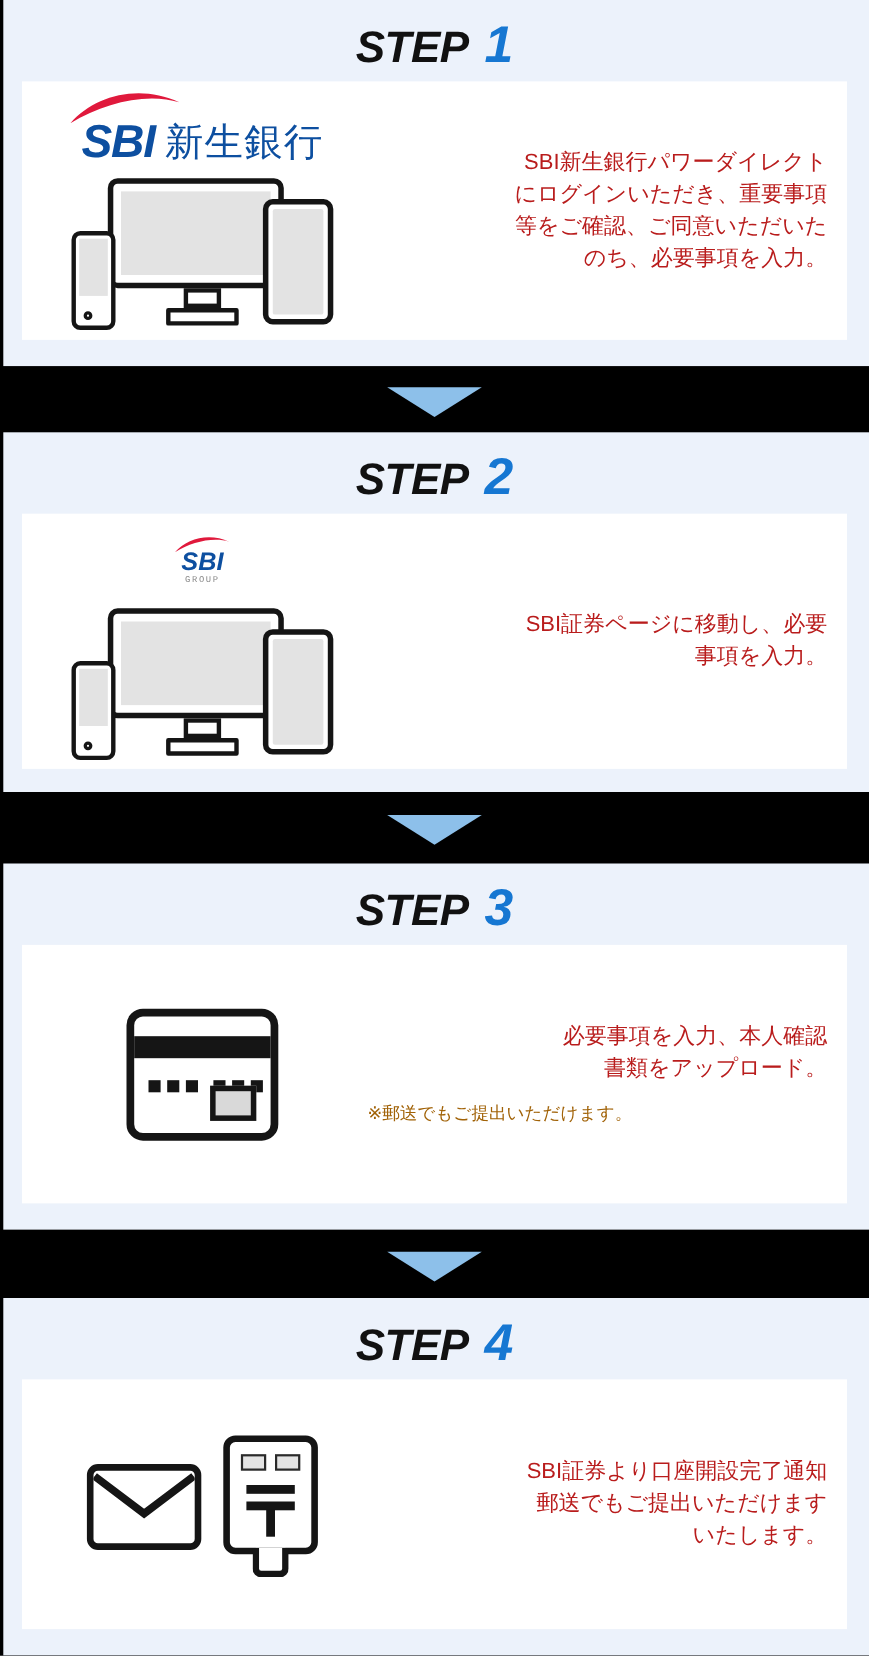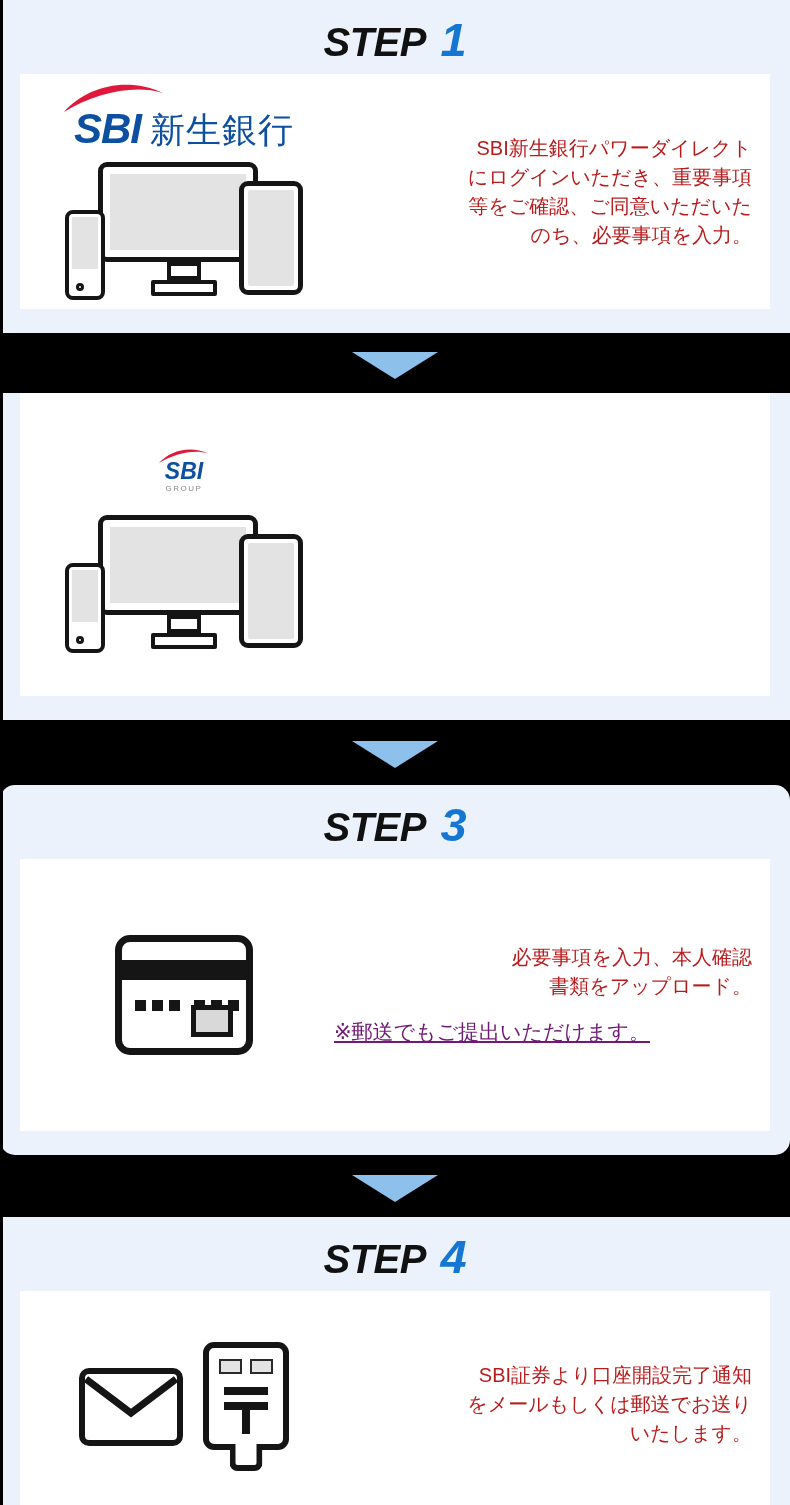"STEP 2" div.step-header { html: none -> <div> <span>STEP</span> <span>2</span> </div> }
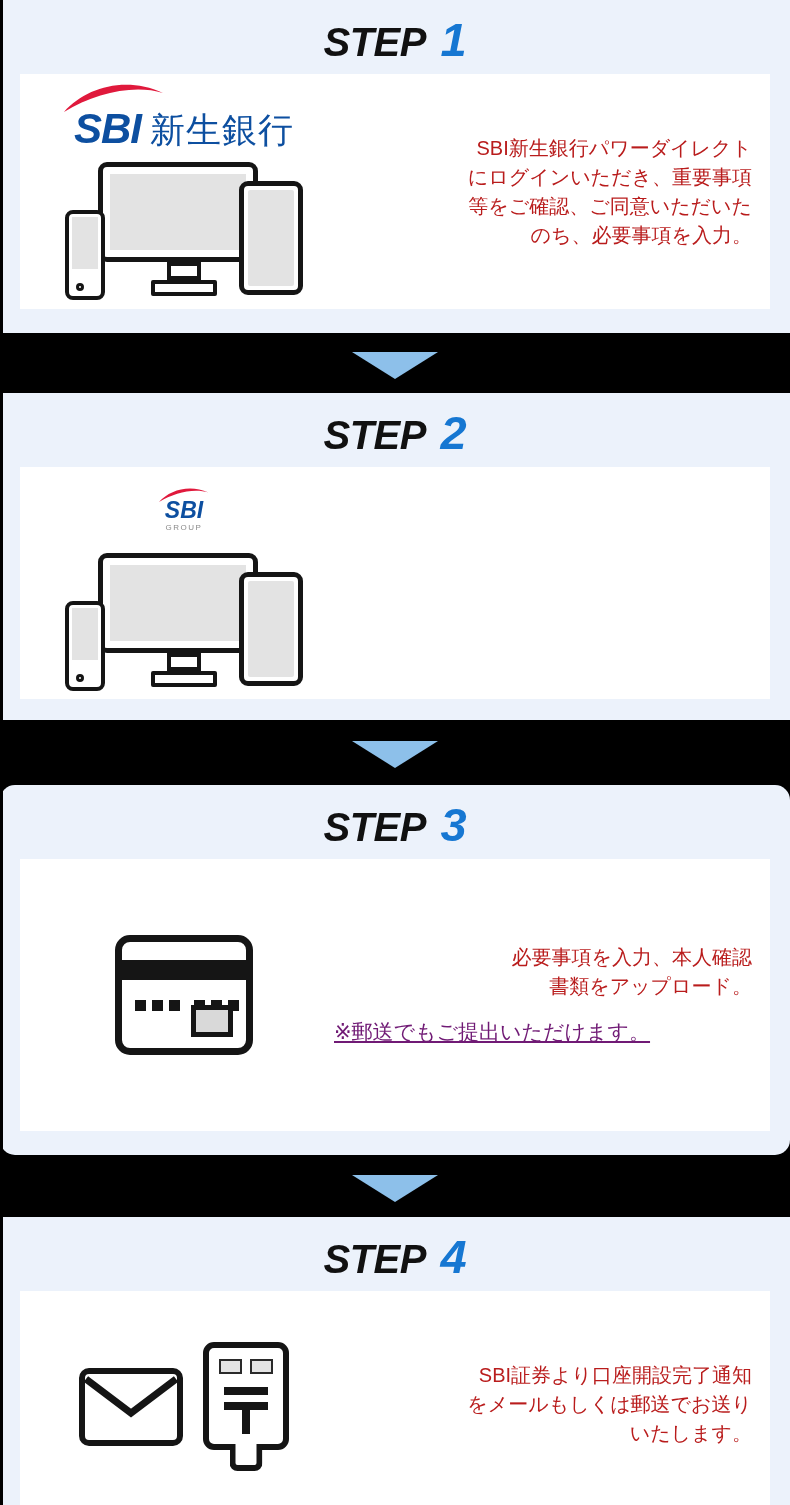"GROUP" .mark-group { font-family: none -> Liberation Mono, monospace }
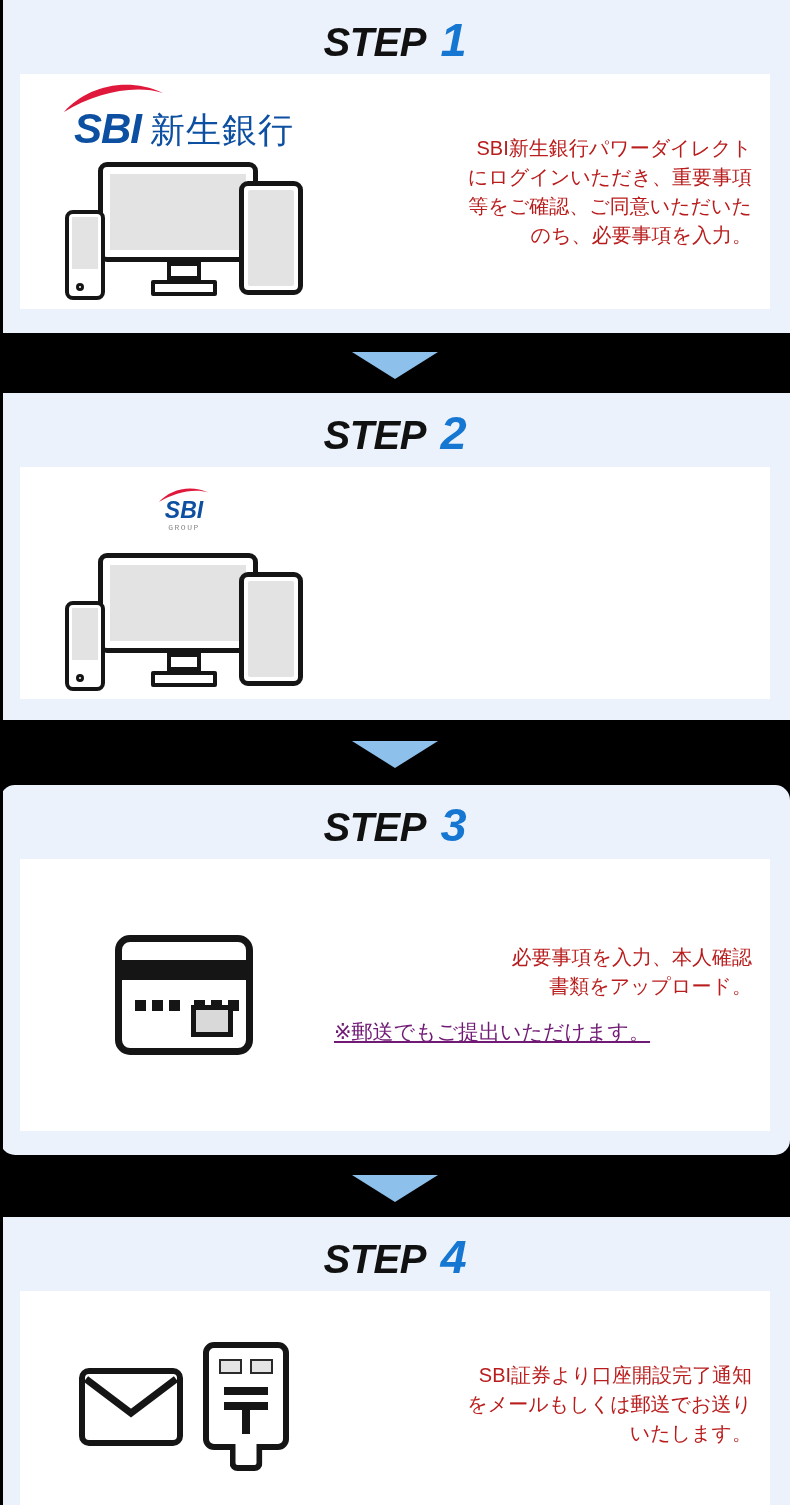"SBI証券ページに移動し、必要" div.col-right { html: none -> <div> <p>SBI証券ページに移動し、必要 事項を入力。</p> </div> }
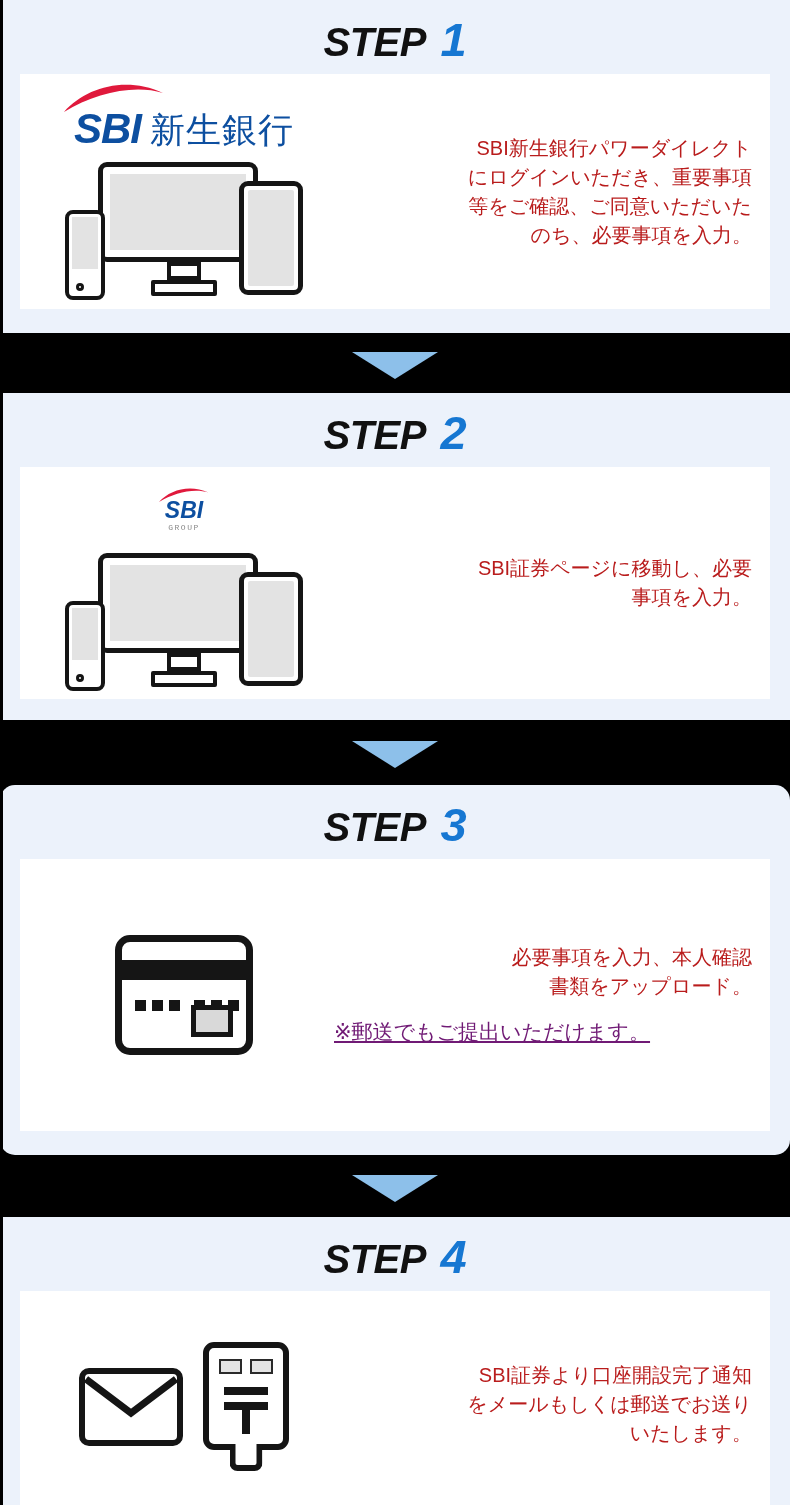"STEP 3" .s3 { border-radius: 15px -> none; height: 370px -> 333px }
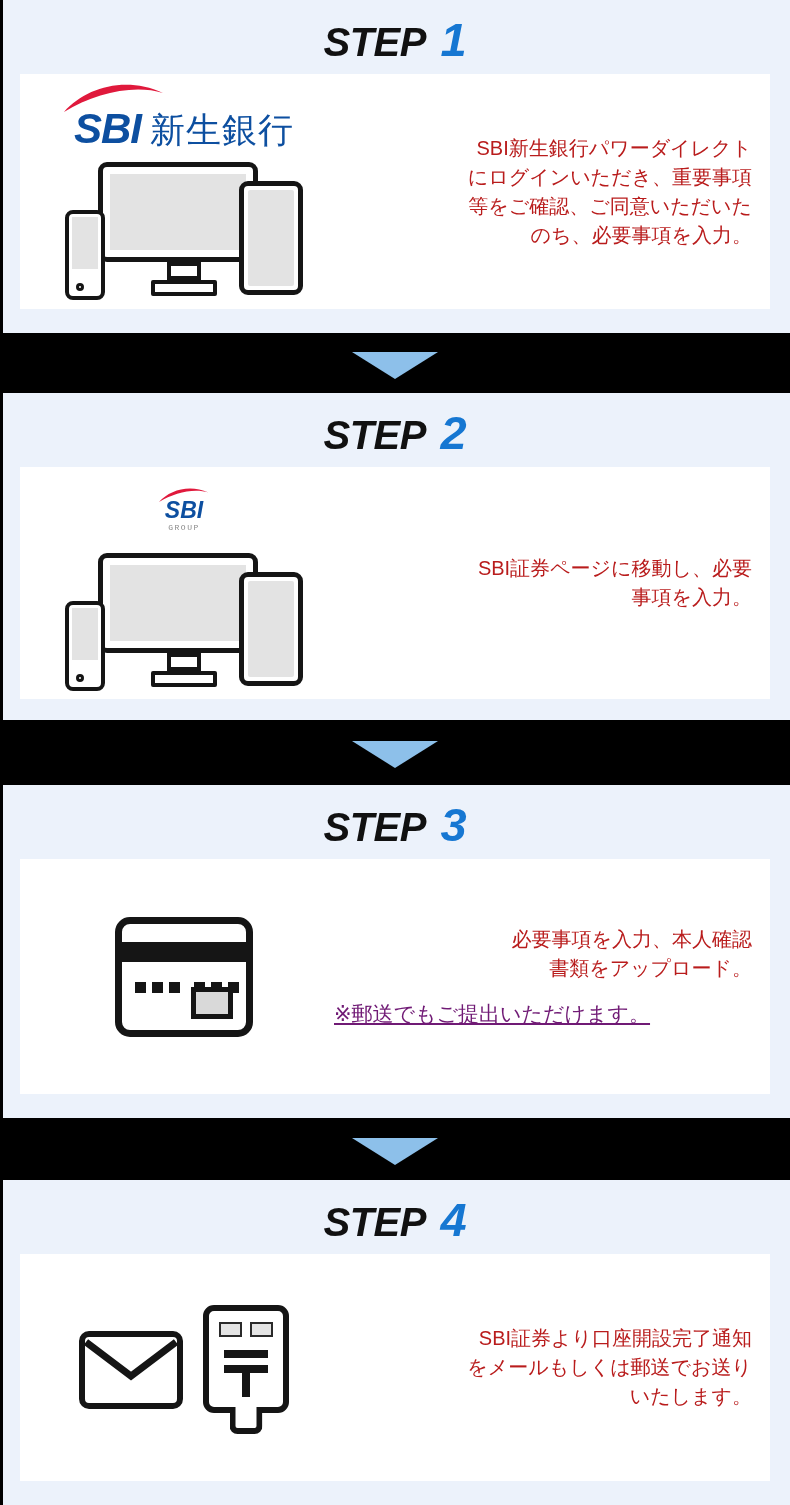"※郵送でもご提出いただけます。" .note { color: #701a75 -> #a16207; font-size: 21px -> 16px; text-decoration: underline -> none }
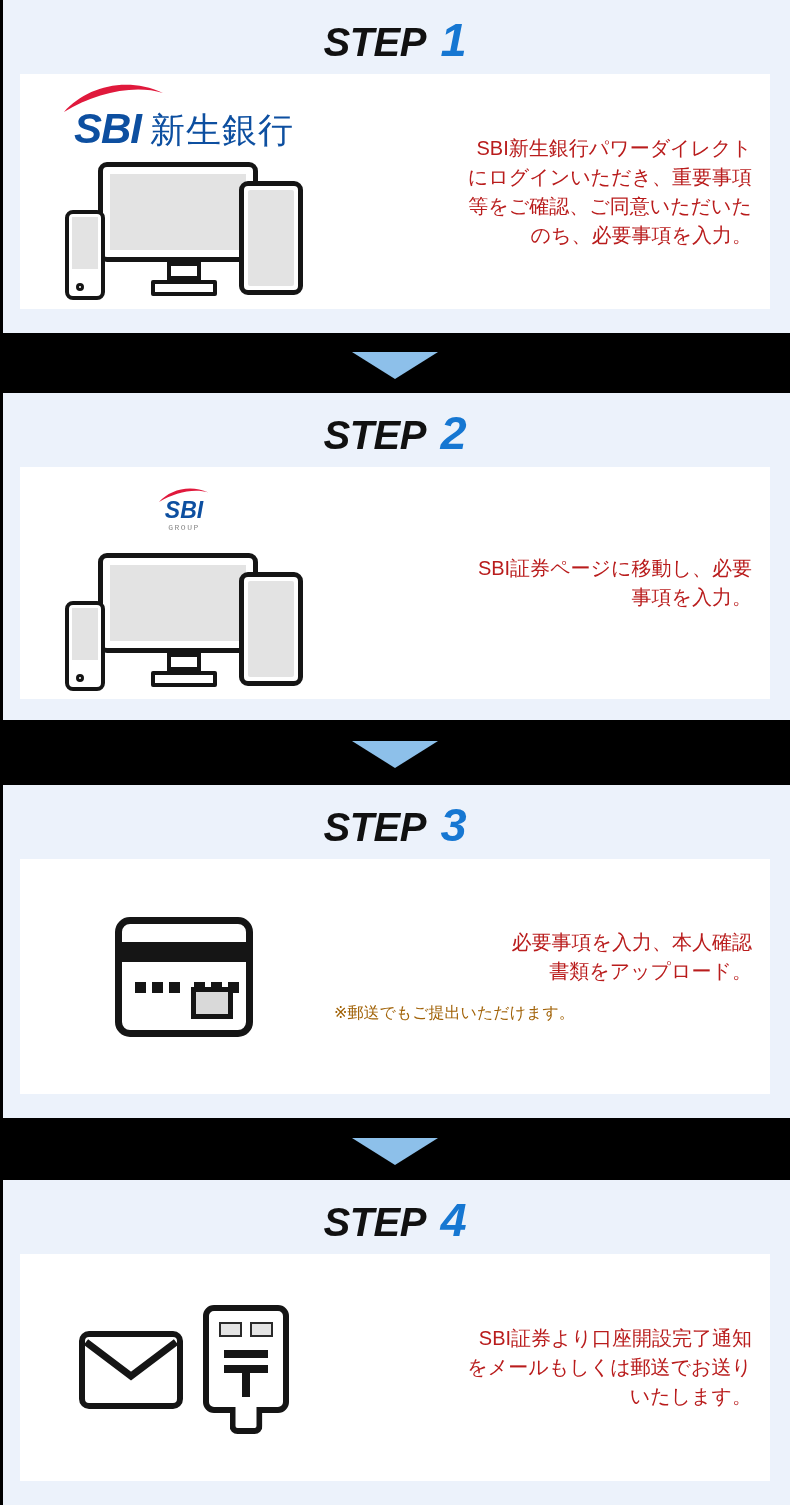"SBI証券より口座開設完了通知" p.desc { text: をメールもしくは郵送でお送り -> 郵送でもご提出いただけます }
